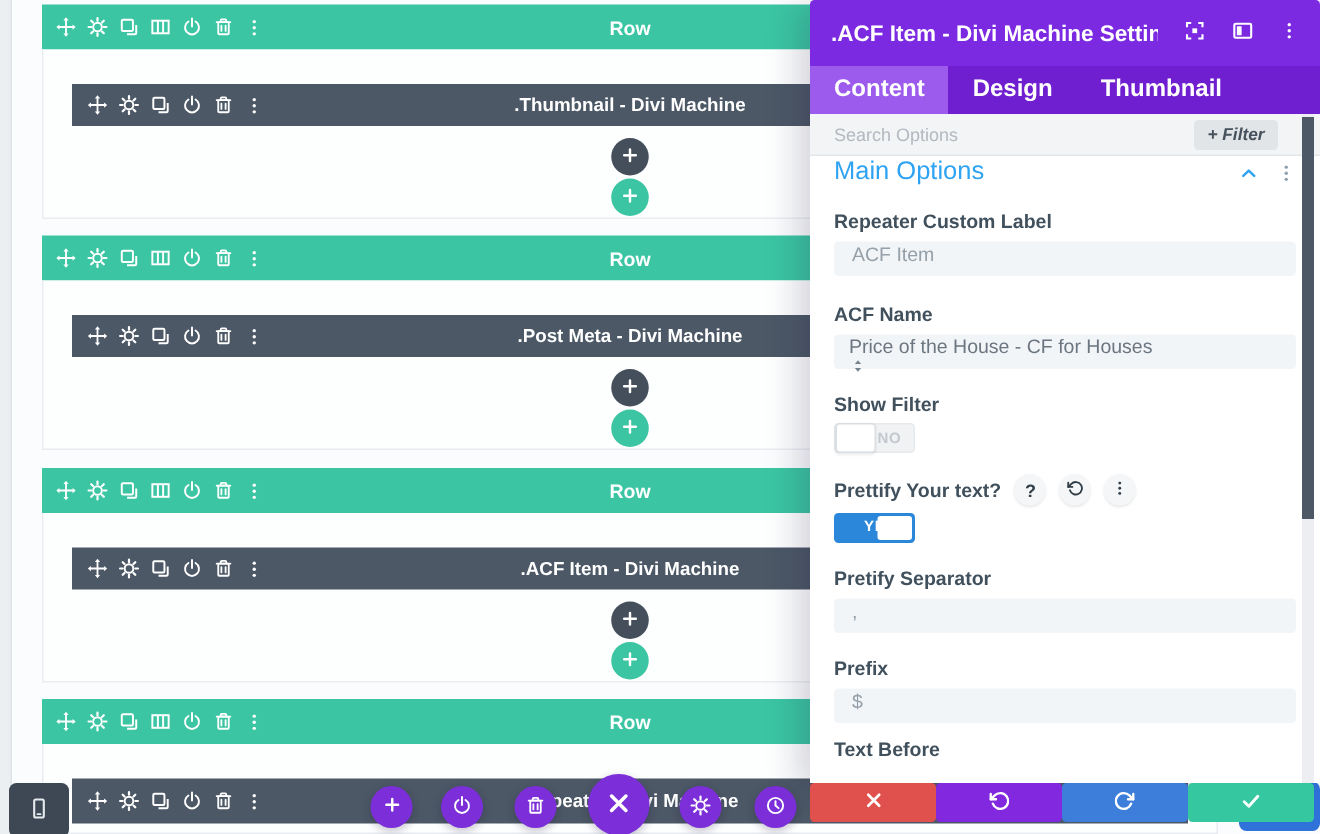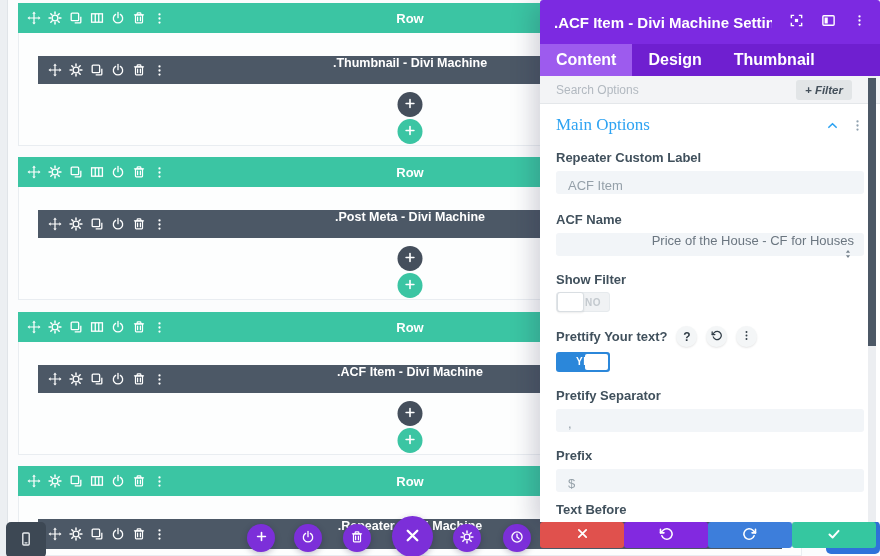"Row" .vb-row { left: 18px -> 28px }
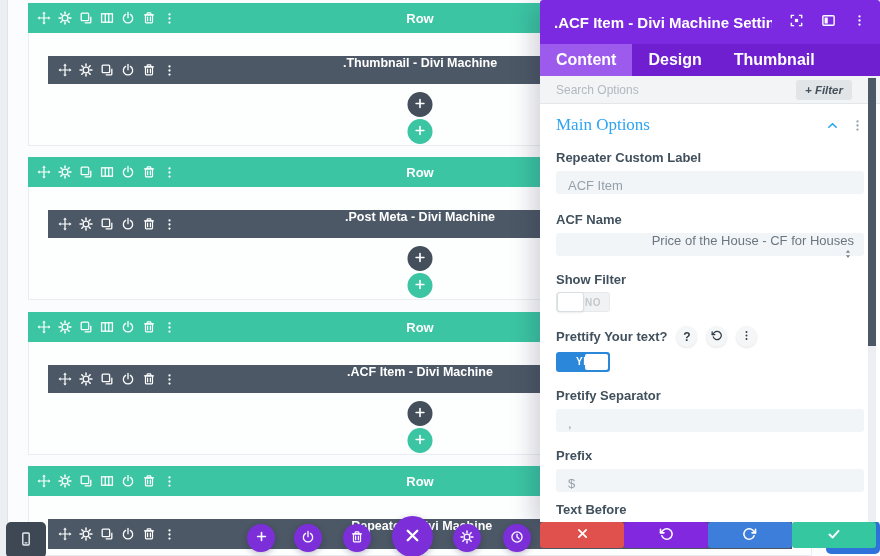".Thumbnail - Divi Machine" .mod-bar { align-items: none -> center }
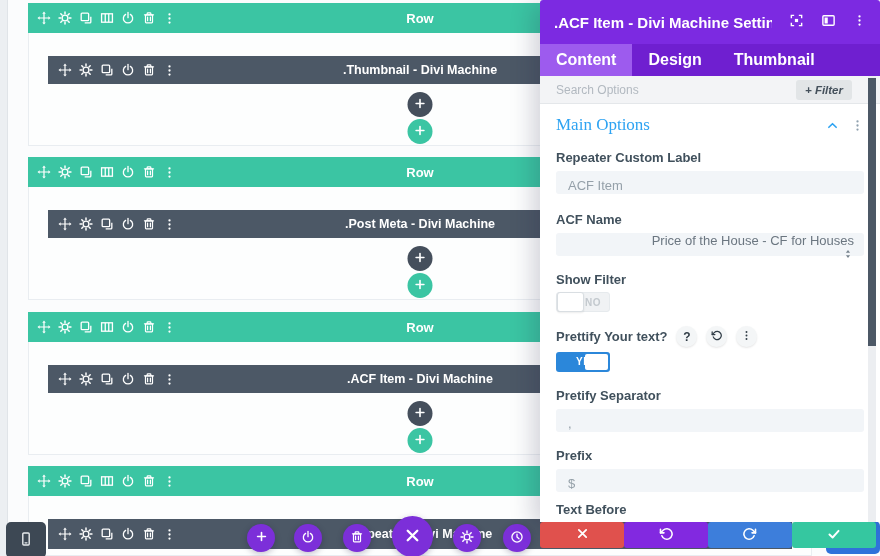"Main Options" .section-head { align-items: center -> none; font-family: Liberation Serif, serif -> none; margin-top: 10px -> none }
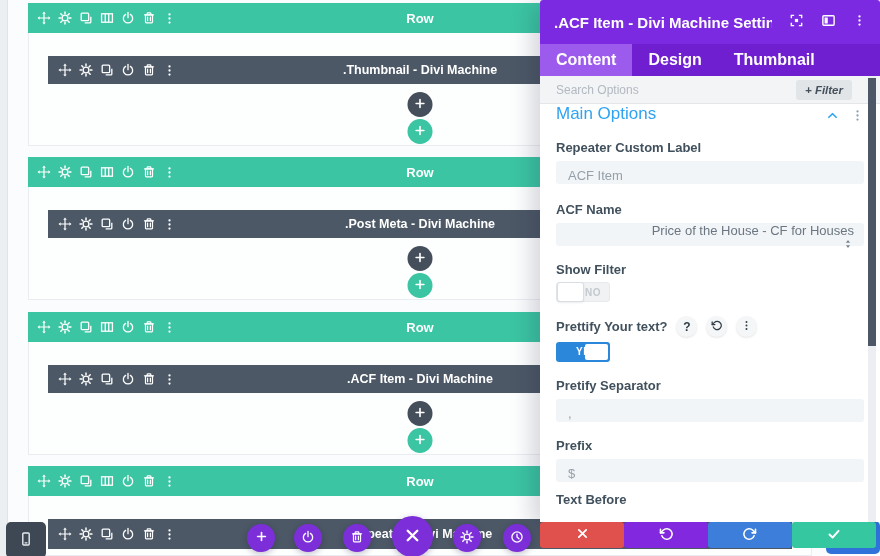"ACF Item" .inp { align-items: flex-end -> flex-start }
